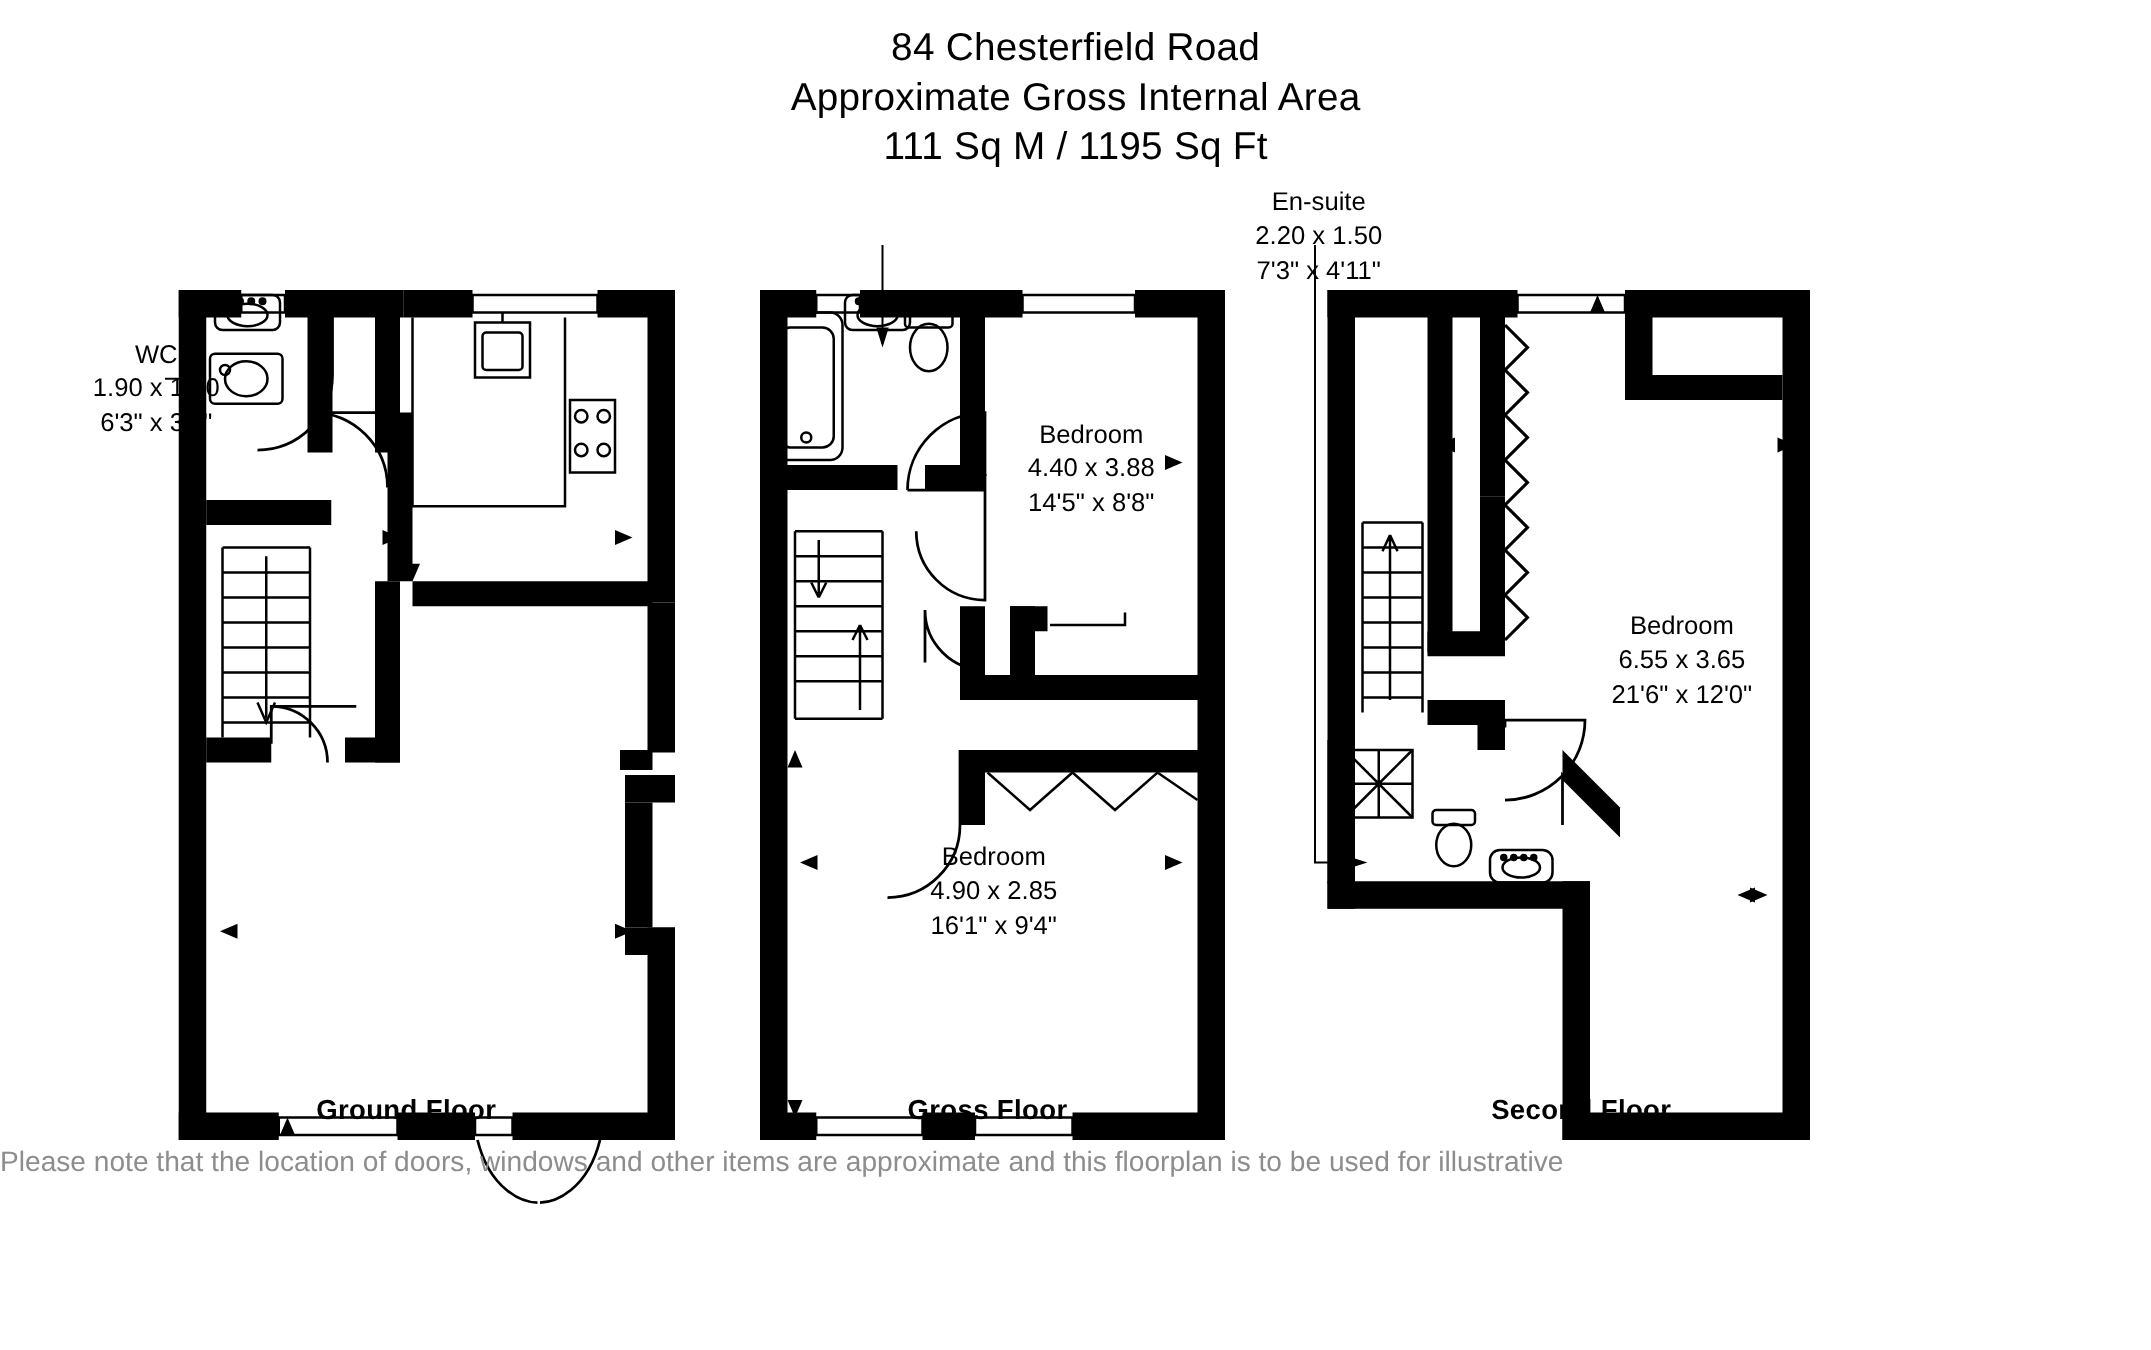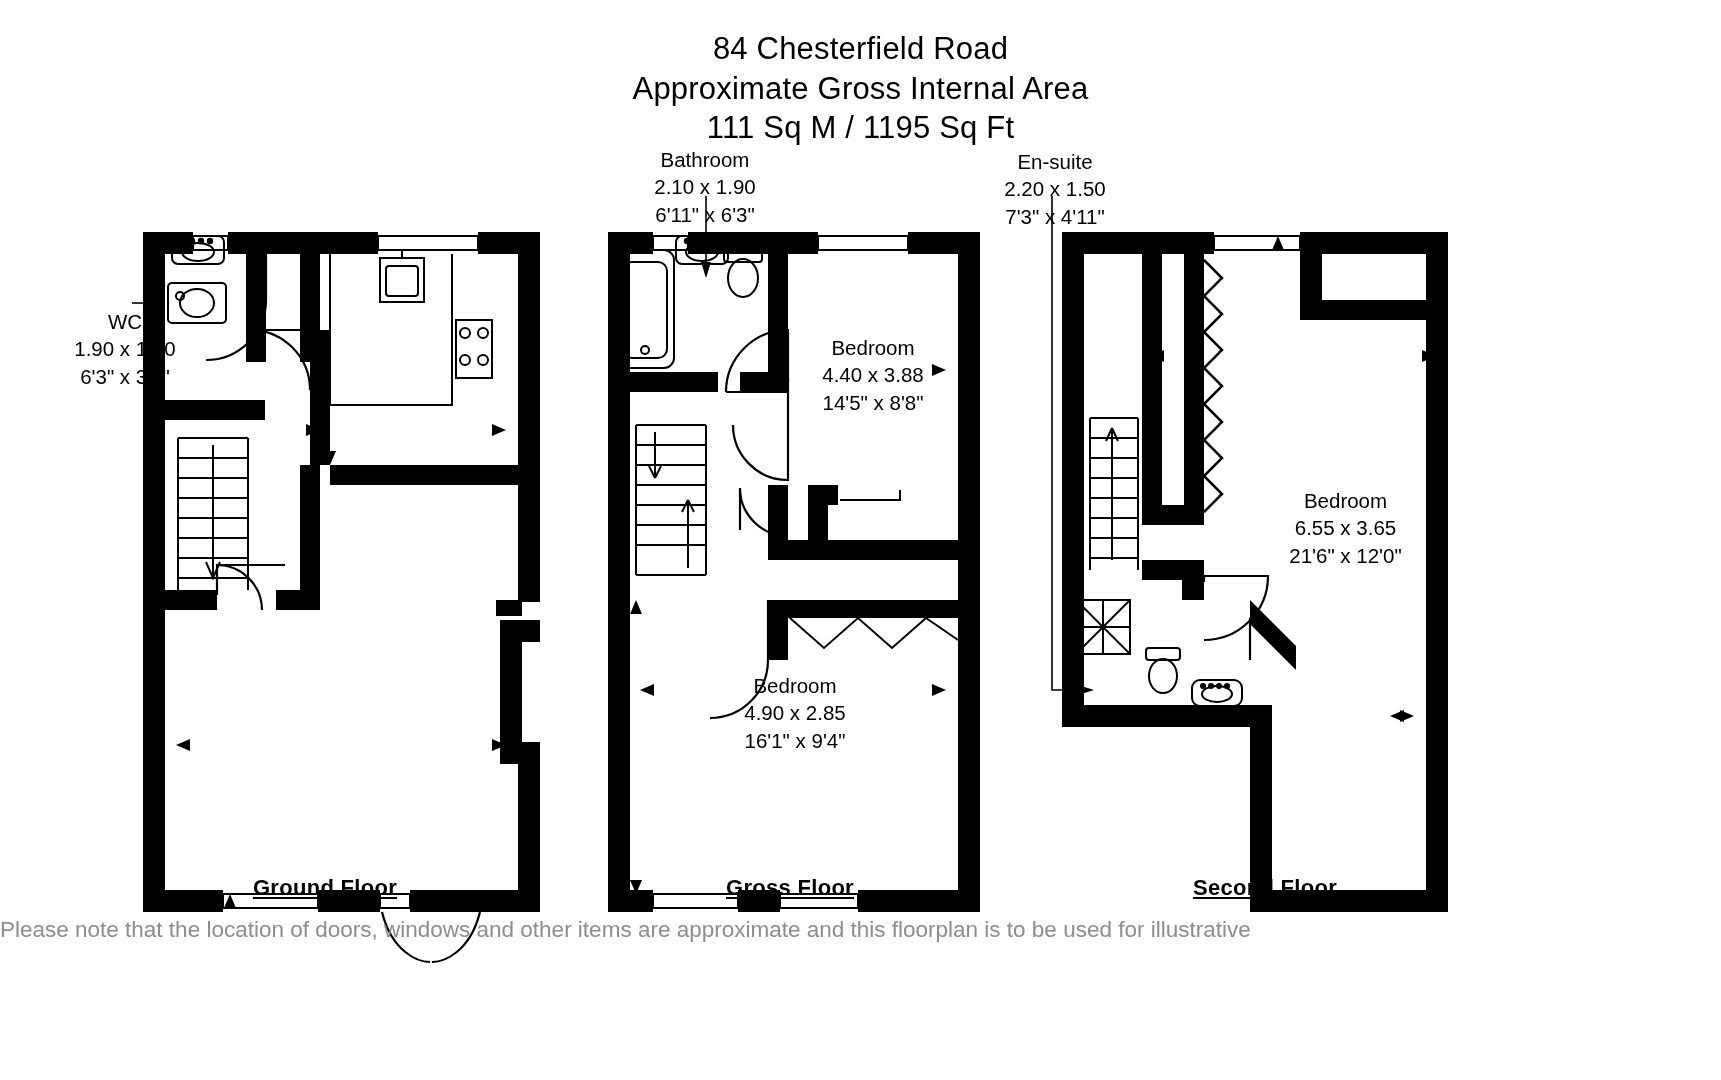"84 Chesterfield Road" .title-block { margin-top: 11px -> none }
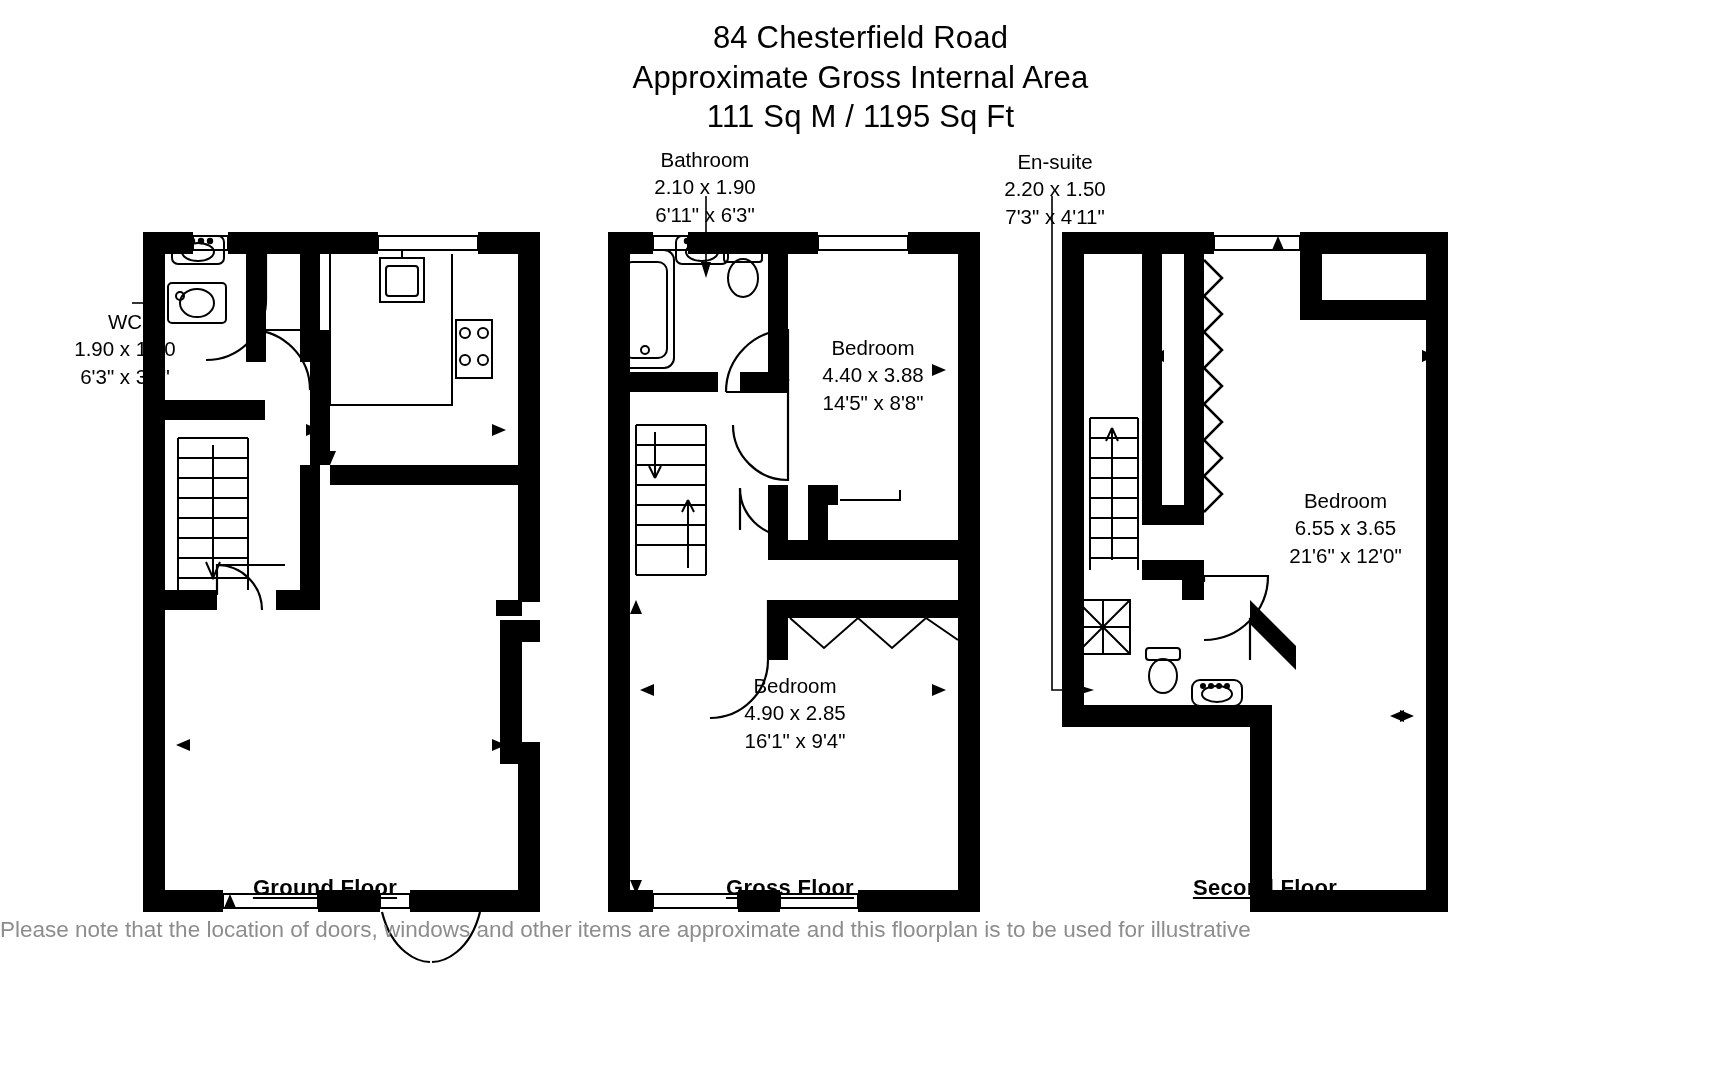"Bathroom" div.room-label { html: <div> <span>Bathroom</span> <span>2.10 x 1.90</span> <span>6'11" x 6'3"</span> </div> -> none }
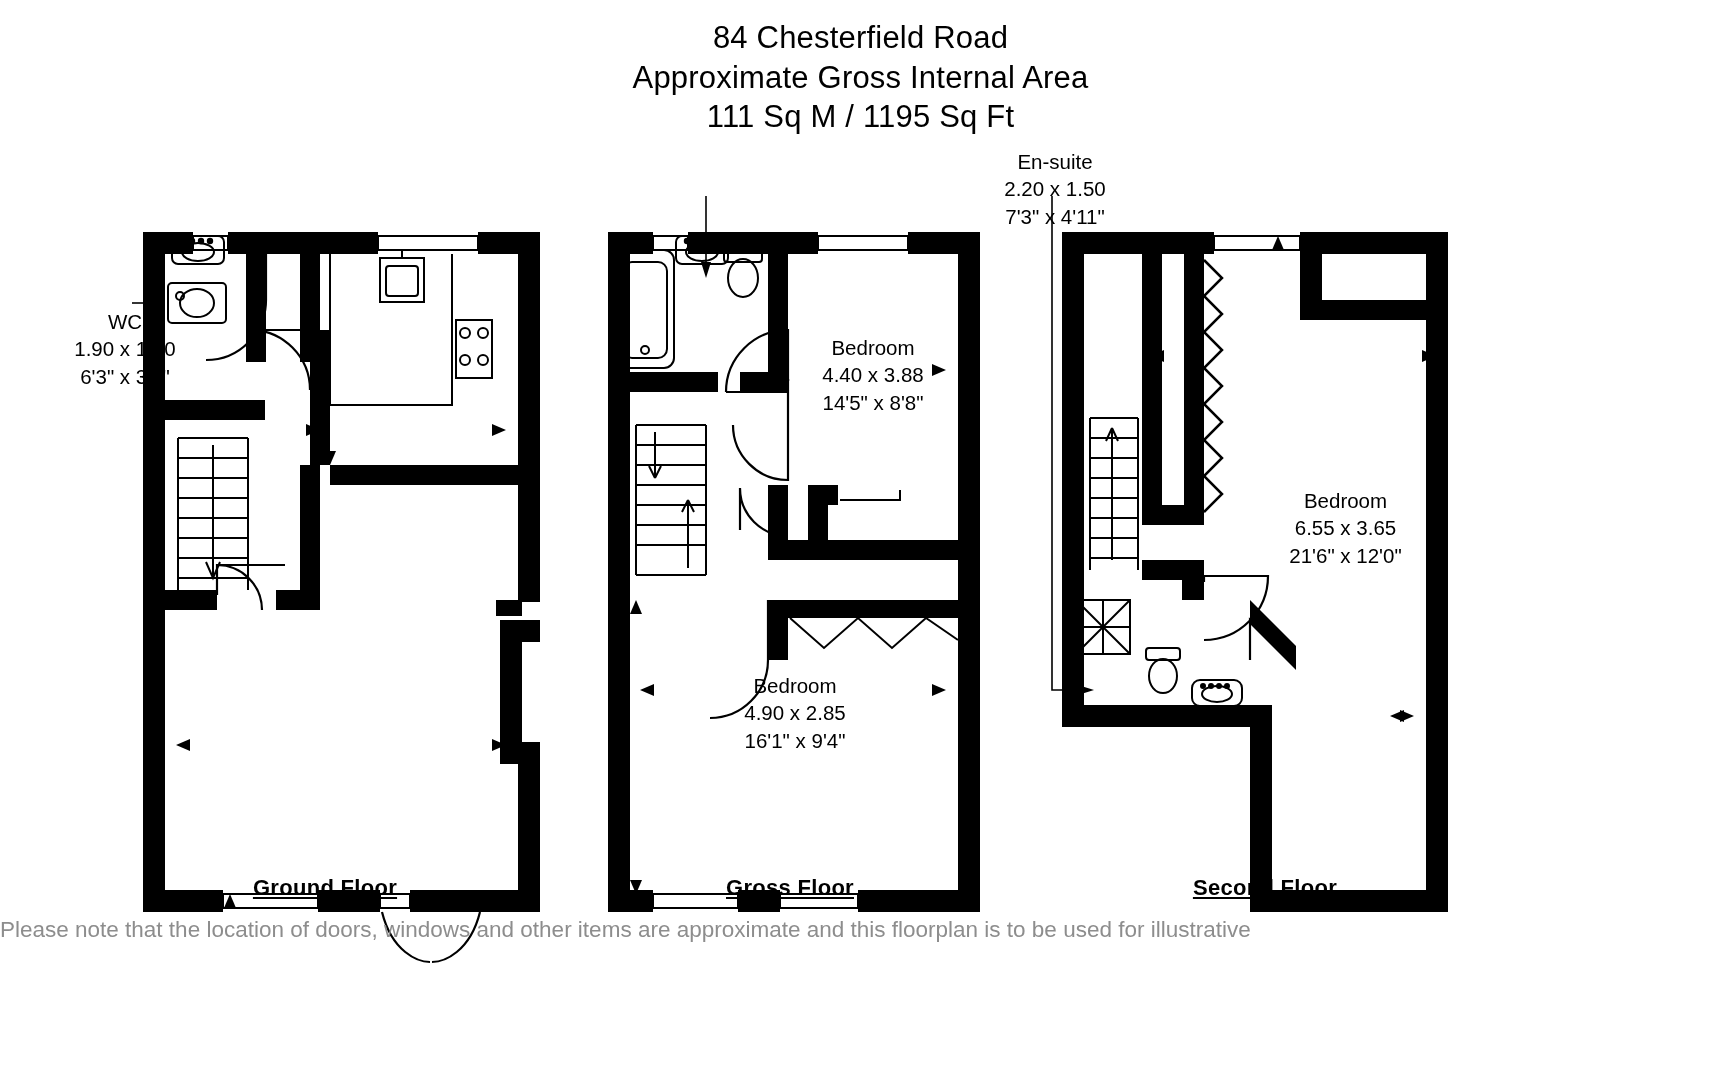"WC" div.room-label { margin-top: 38px -> none }
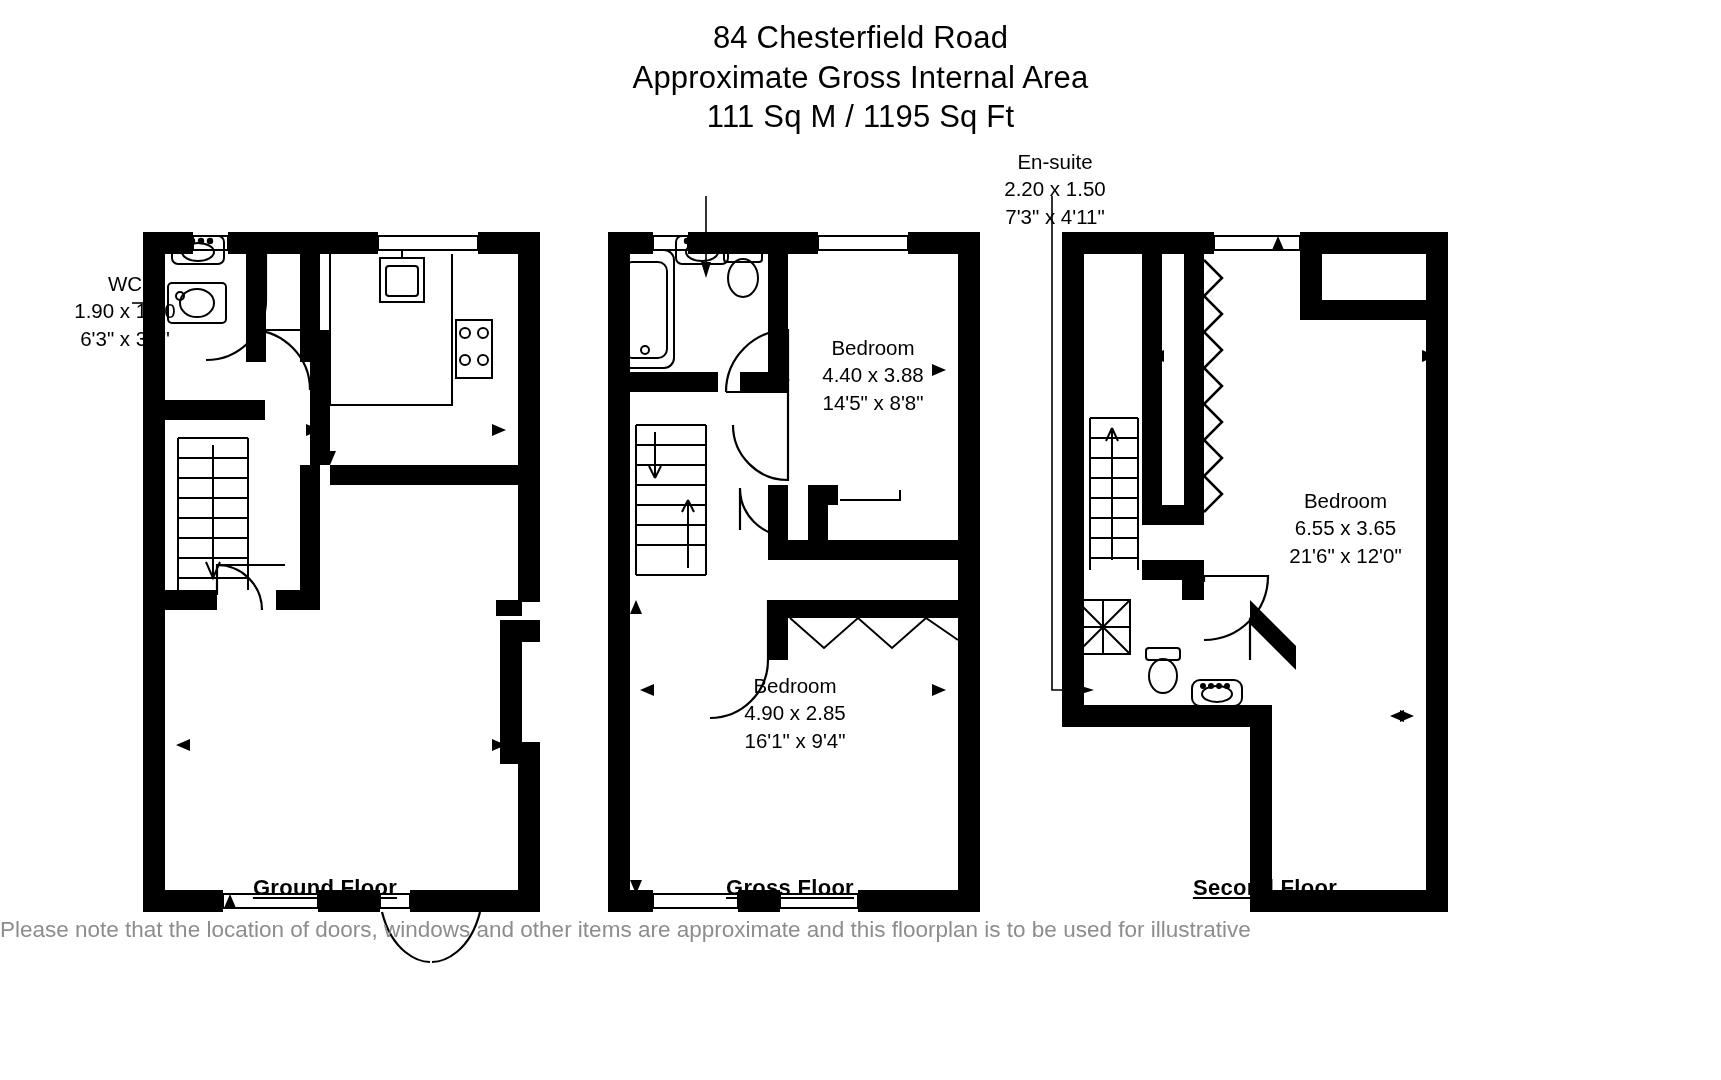"Ground Floor" .floor-caption { text-decoration: underline -> none }
